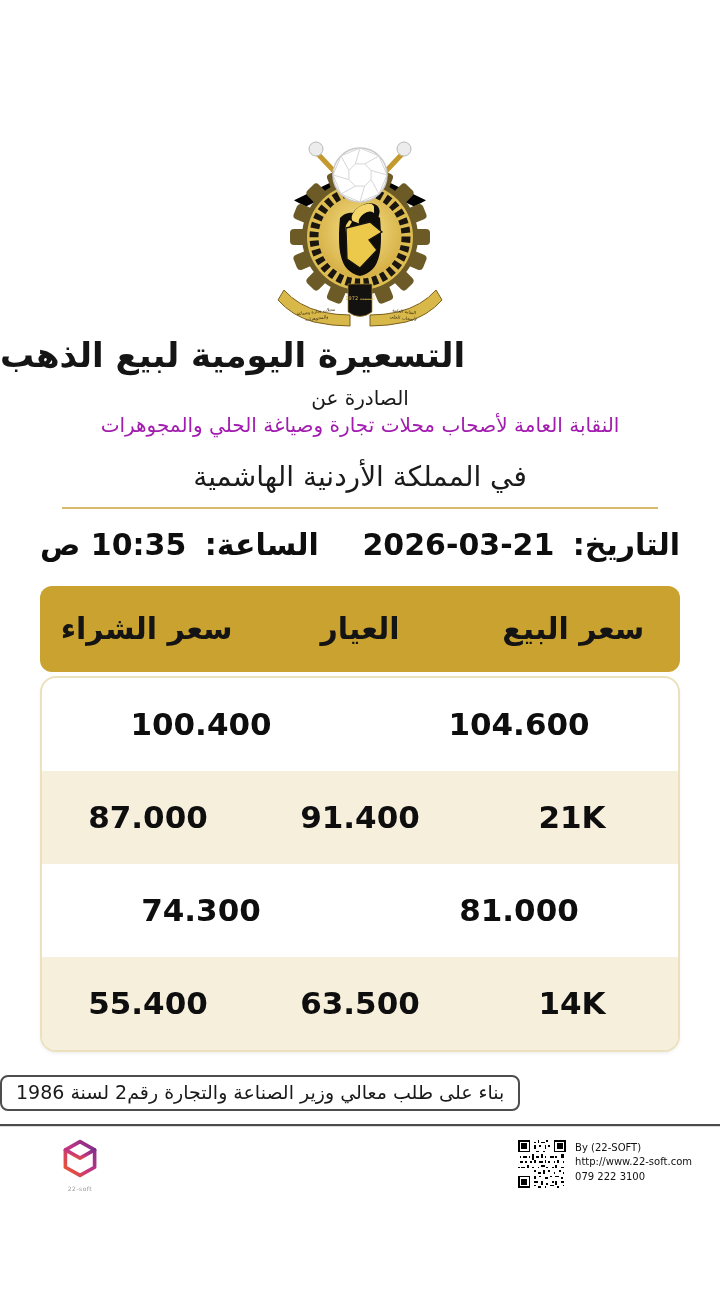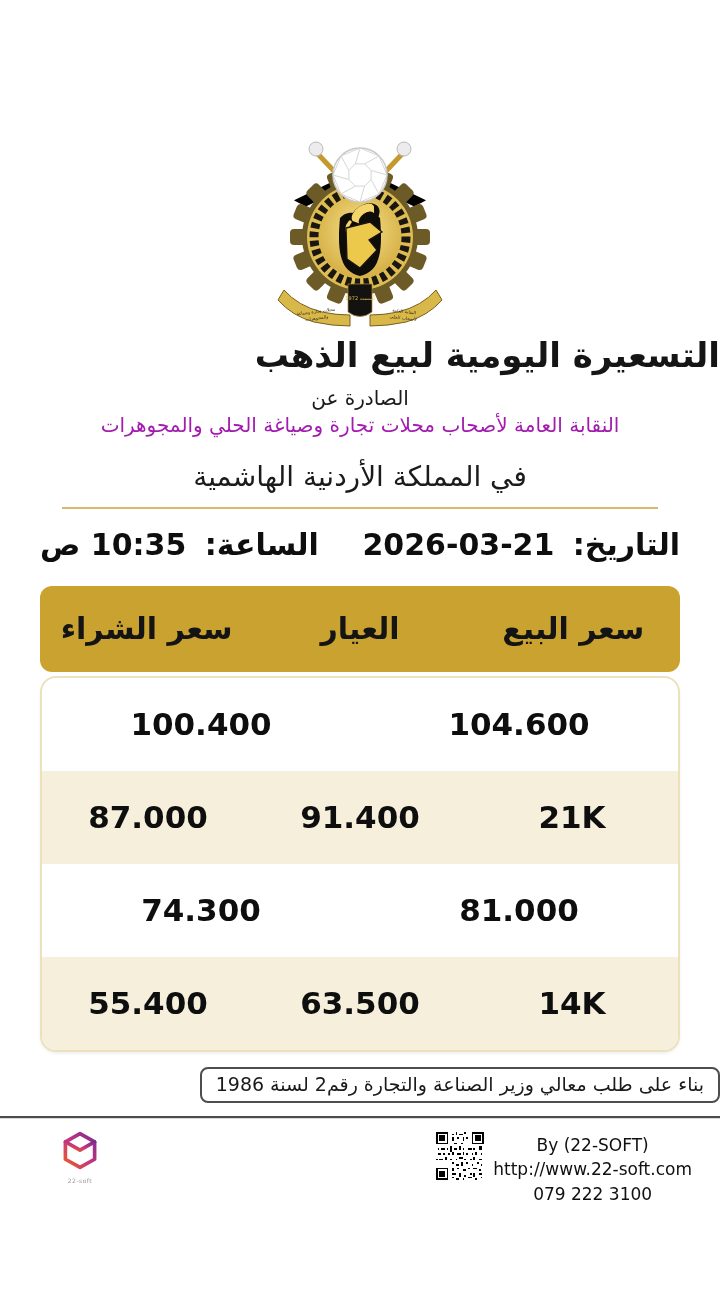"التسعيرة اليومية لبيع الذهب" .title { text-align: right -> left }
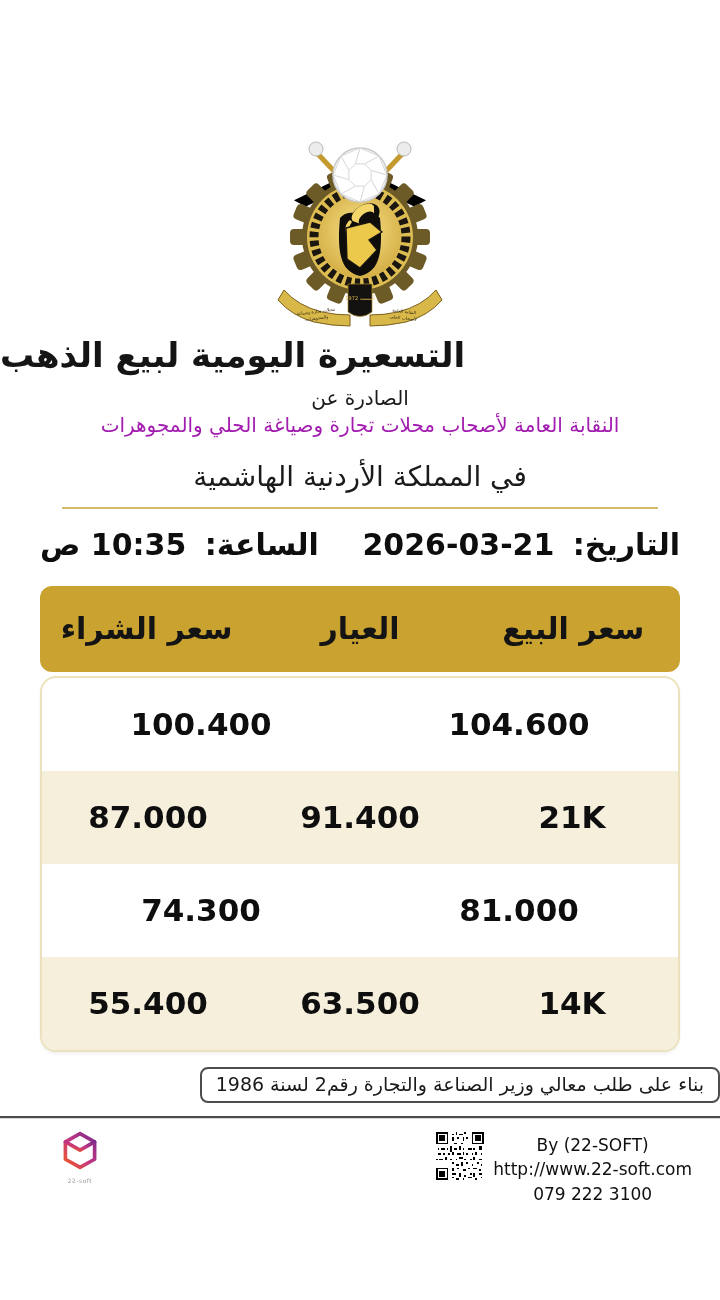"بناء على طلب معالي وزير" .note-wrap { margin-top: 15px -> 23px; text-align: right -> left }
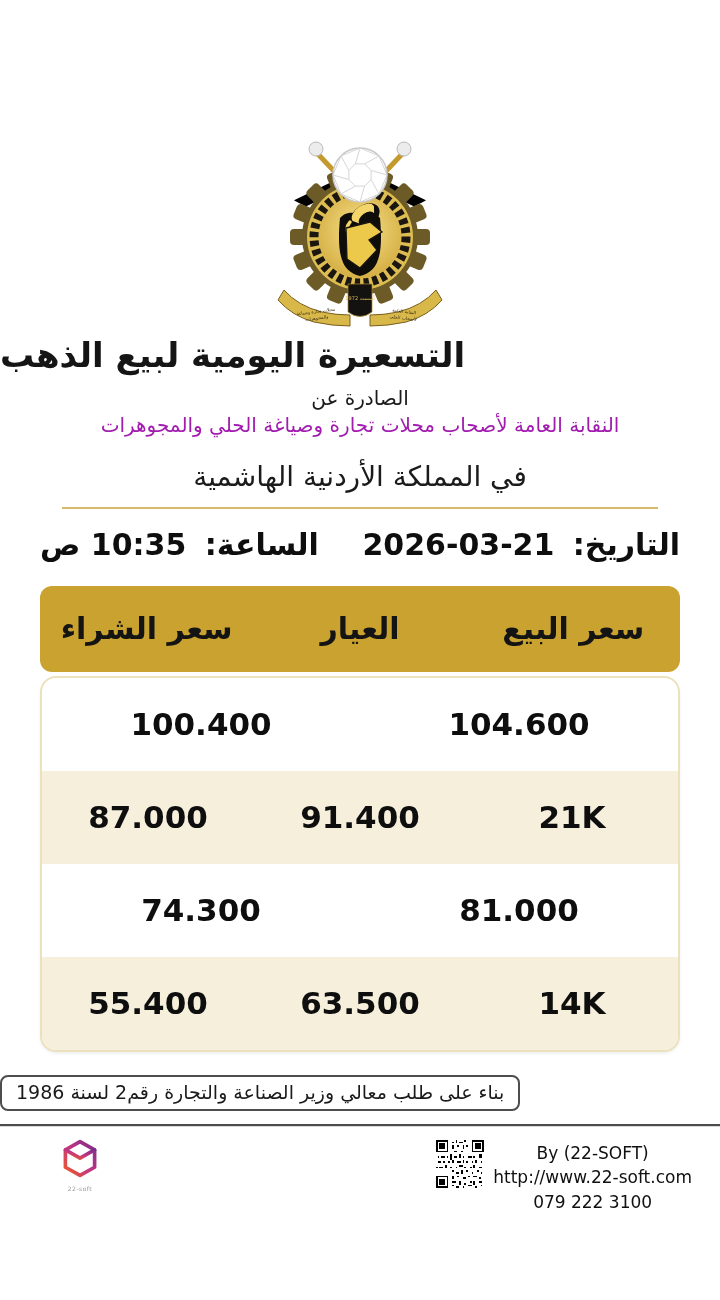"By (22-SOFT)" .credit-text { font-size: 17px -> 10px; text-align: center -> none }
